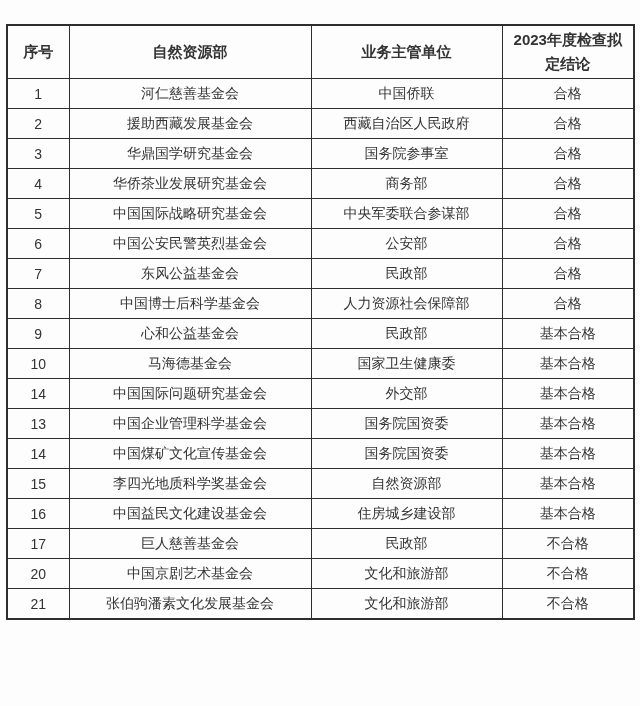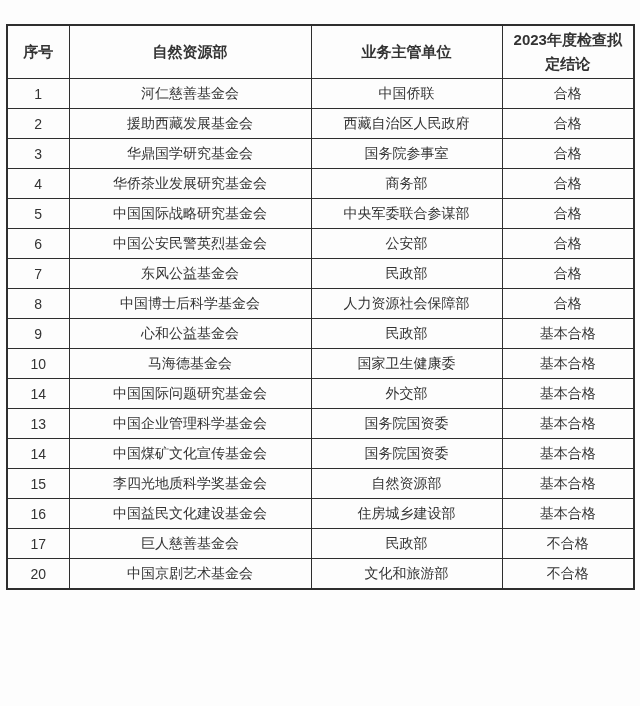"21" tr { html: none -> <tr> <td>21</td> <td>张伯驹潘素文化发展基金会</td> <td>文化和旅游部</td> <td>不合格</td> </tr> }
